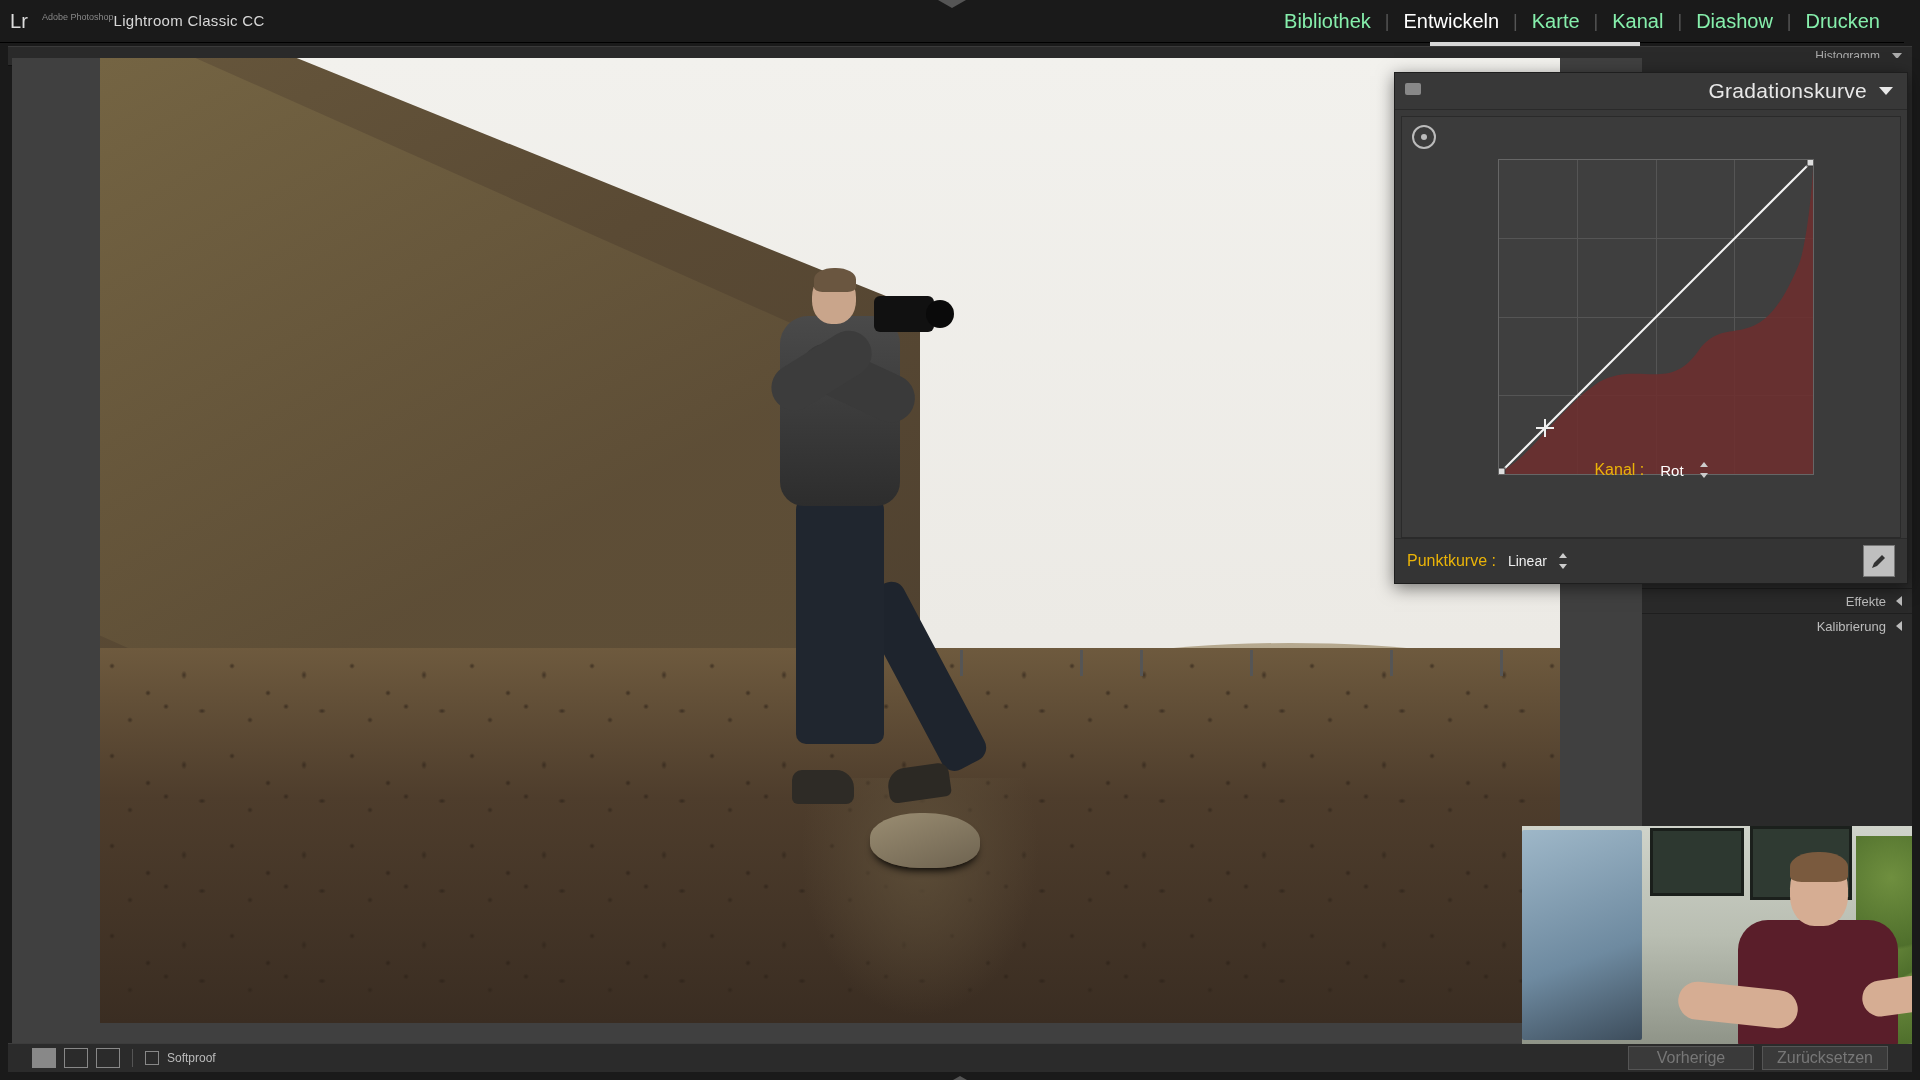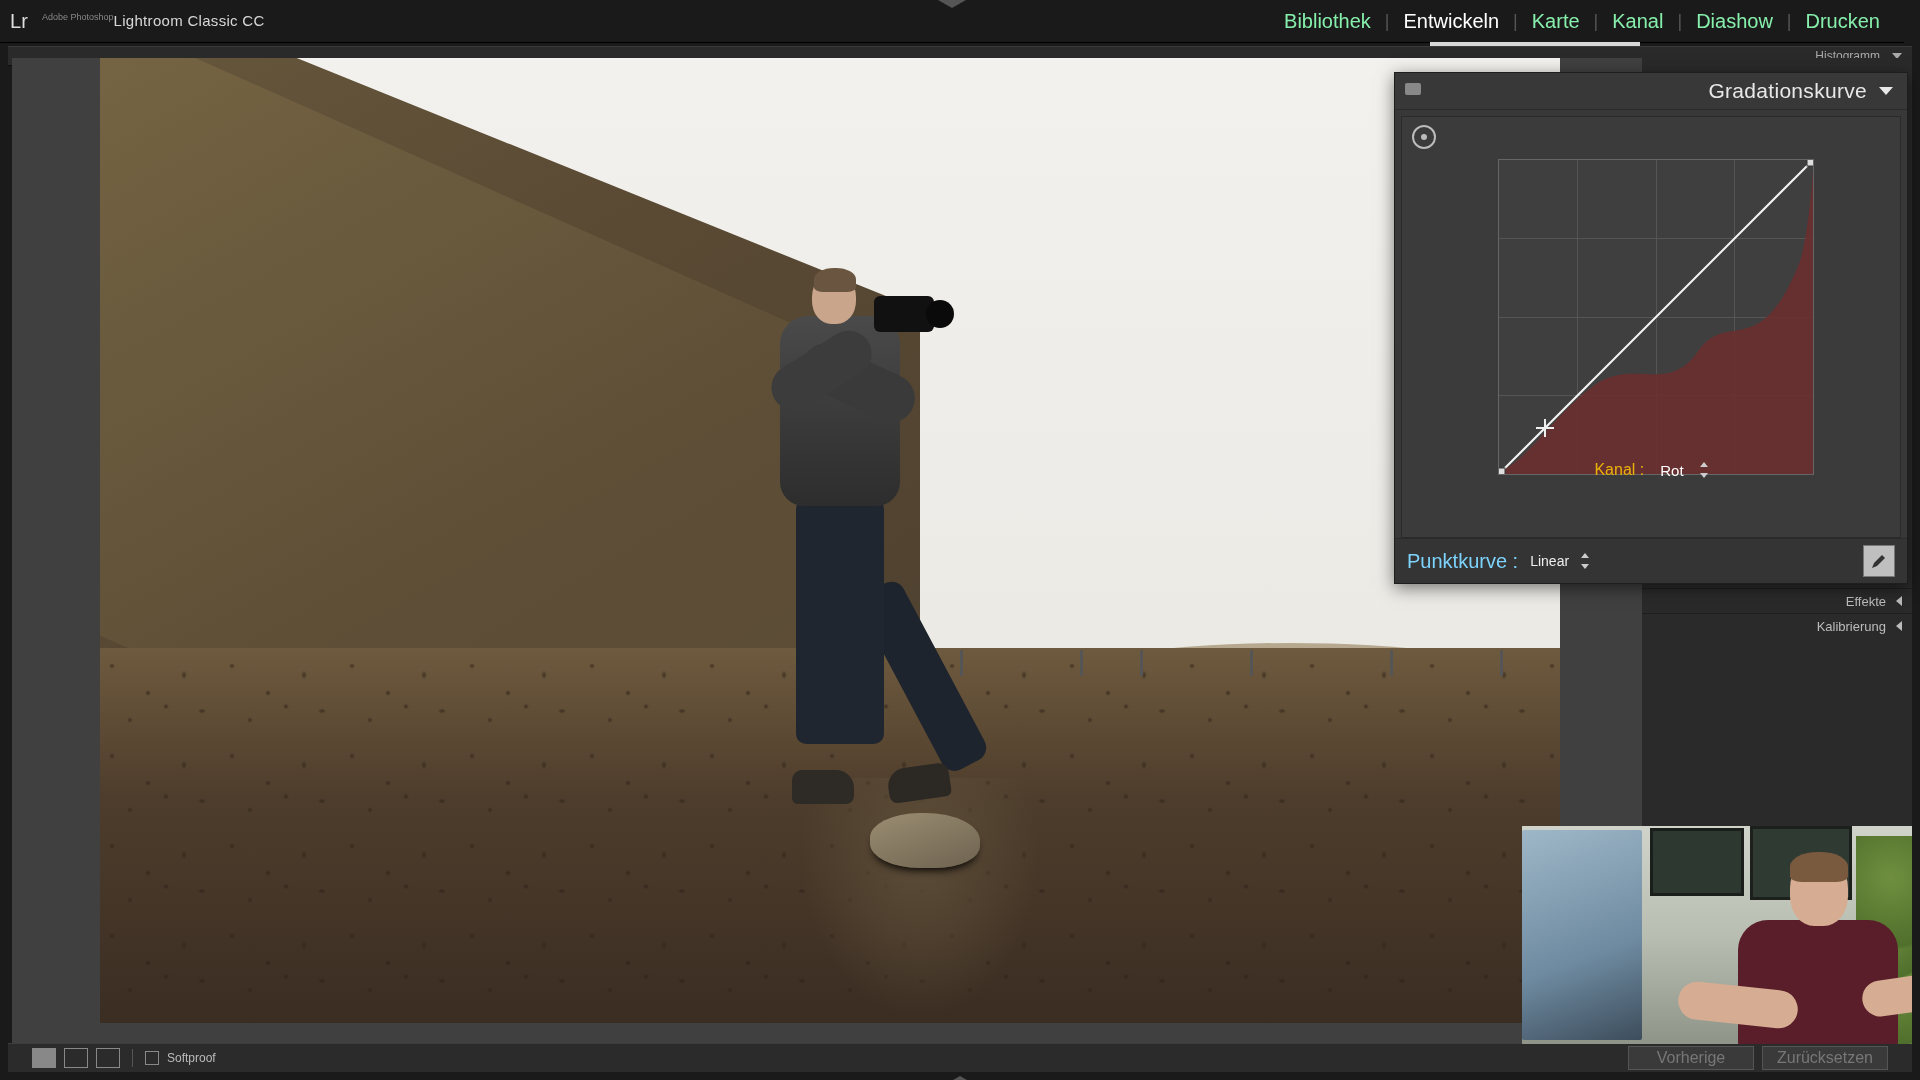"Punktkurve :" .tc-foot2 .lab { color: #7dd3fc -> #eab308; font-size: 20px -> 16px }
